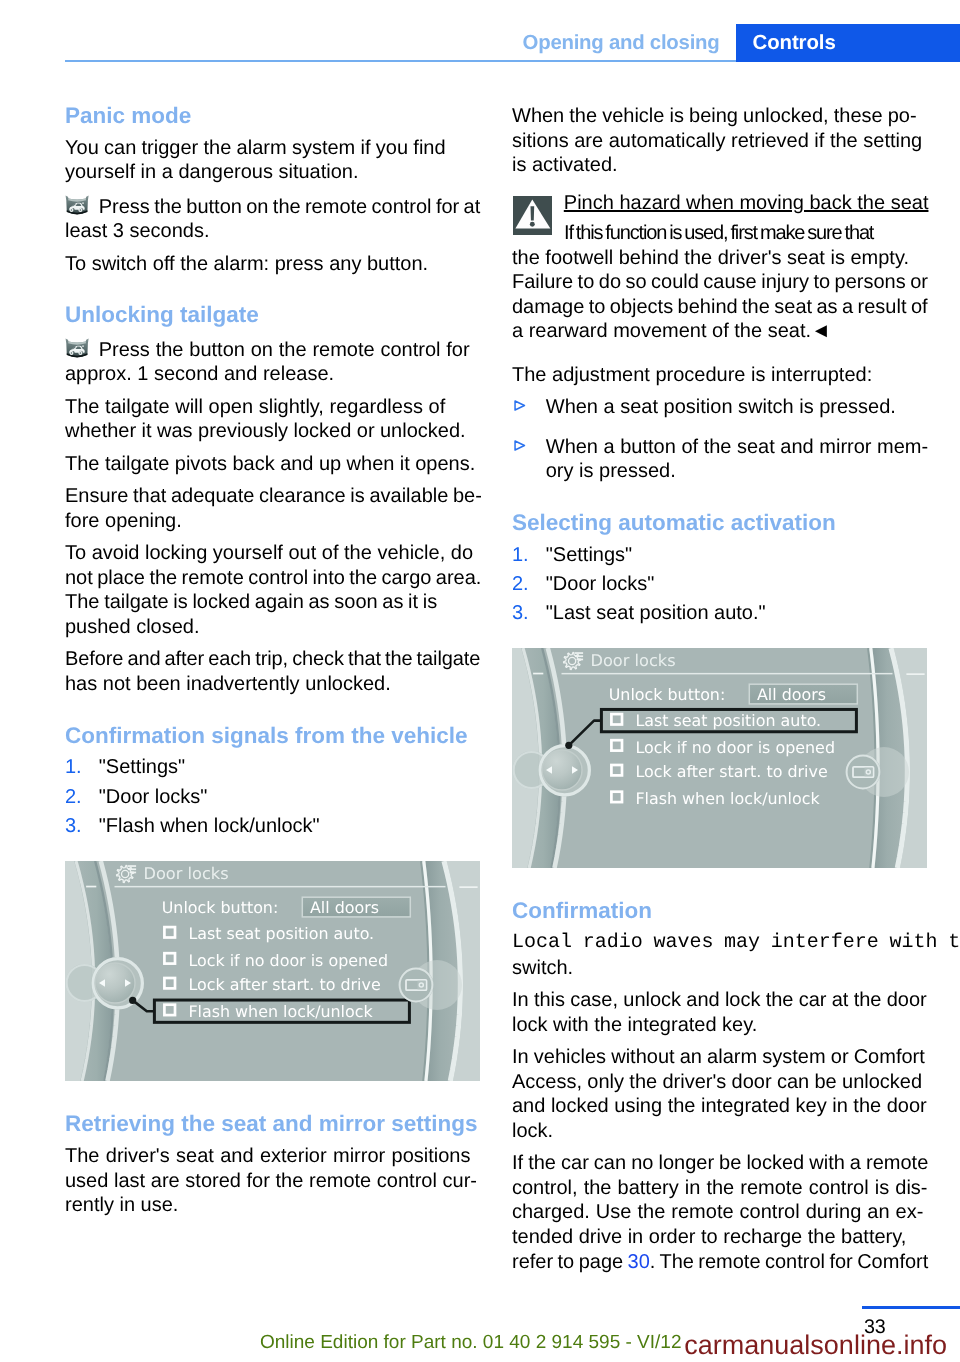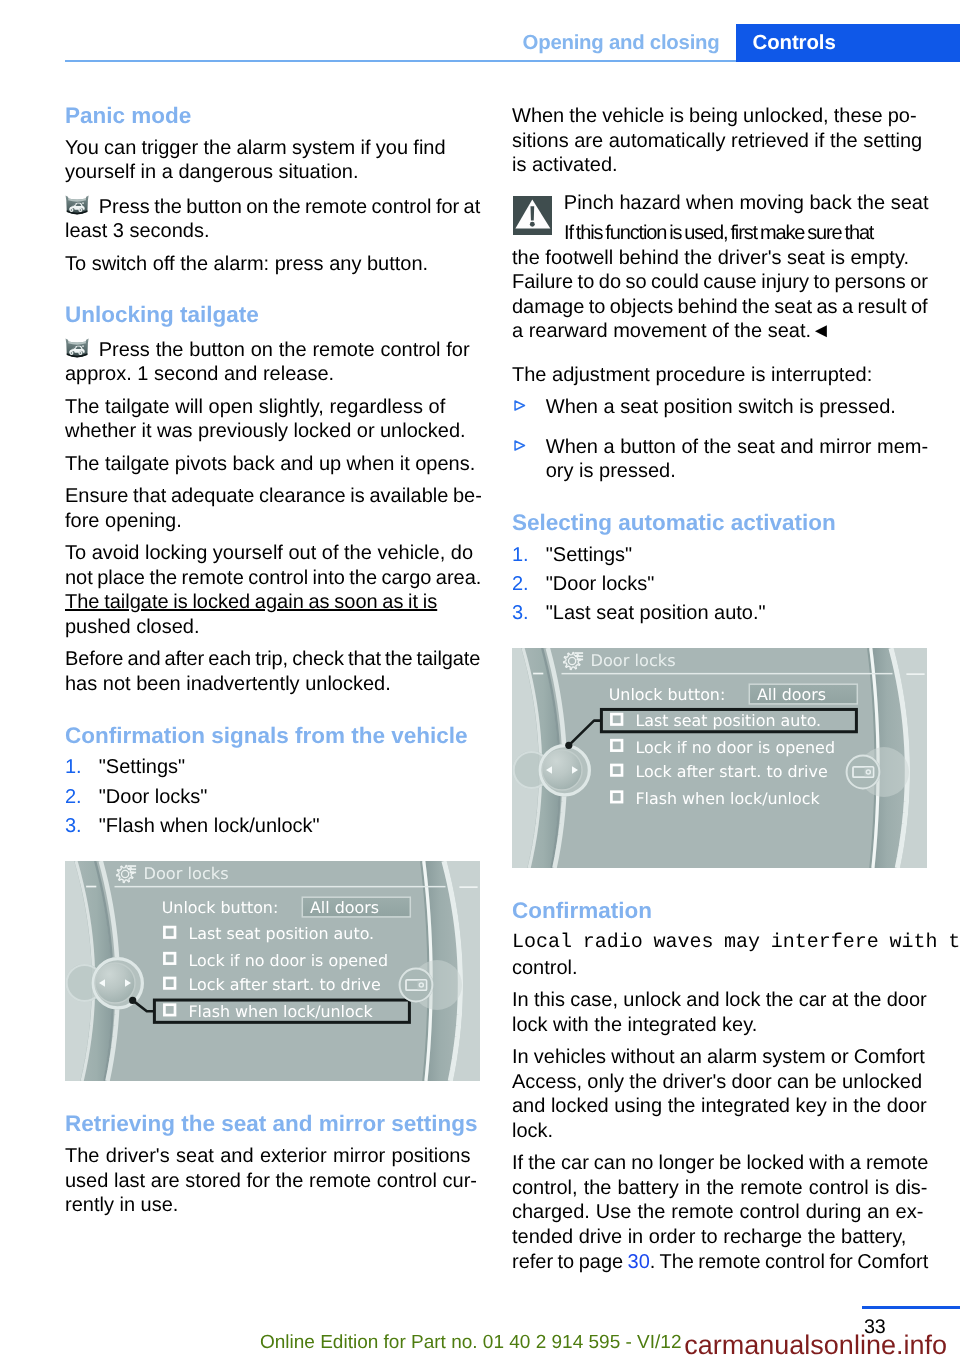"Pinch hazard when moving back" .warn-first { text-decoration: none -> underline }
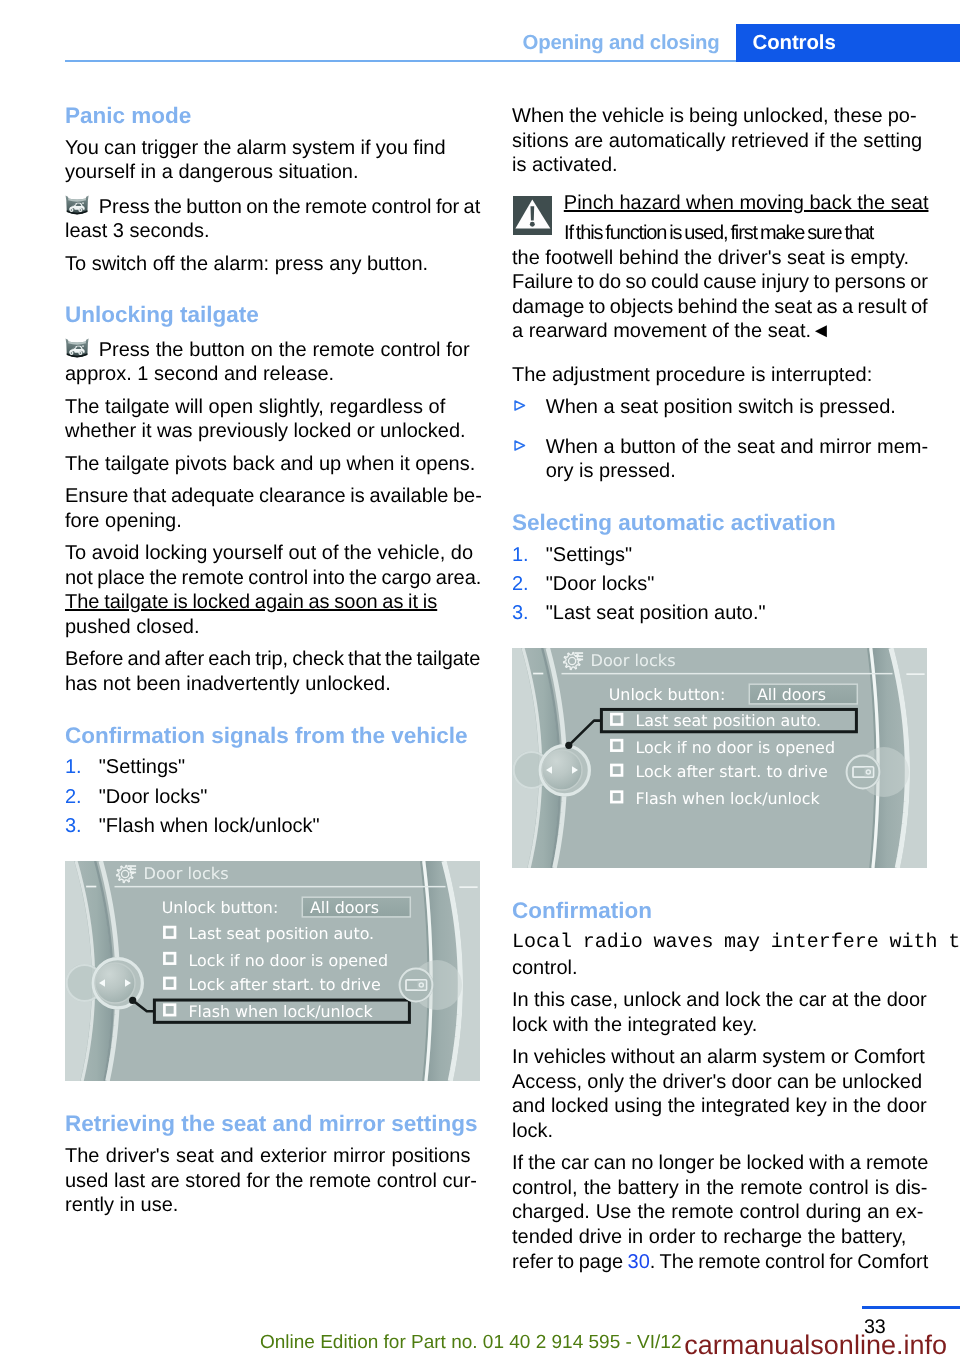"The tailgate is locked again" div.ln { text-decoration: underline -> none }
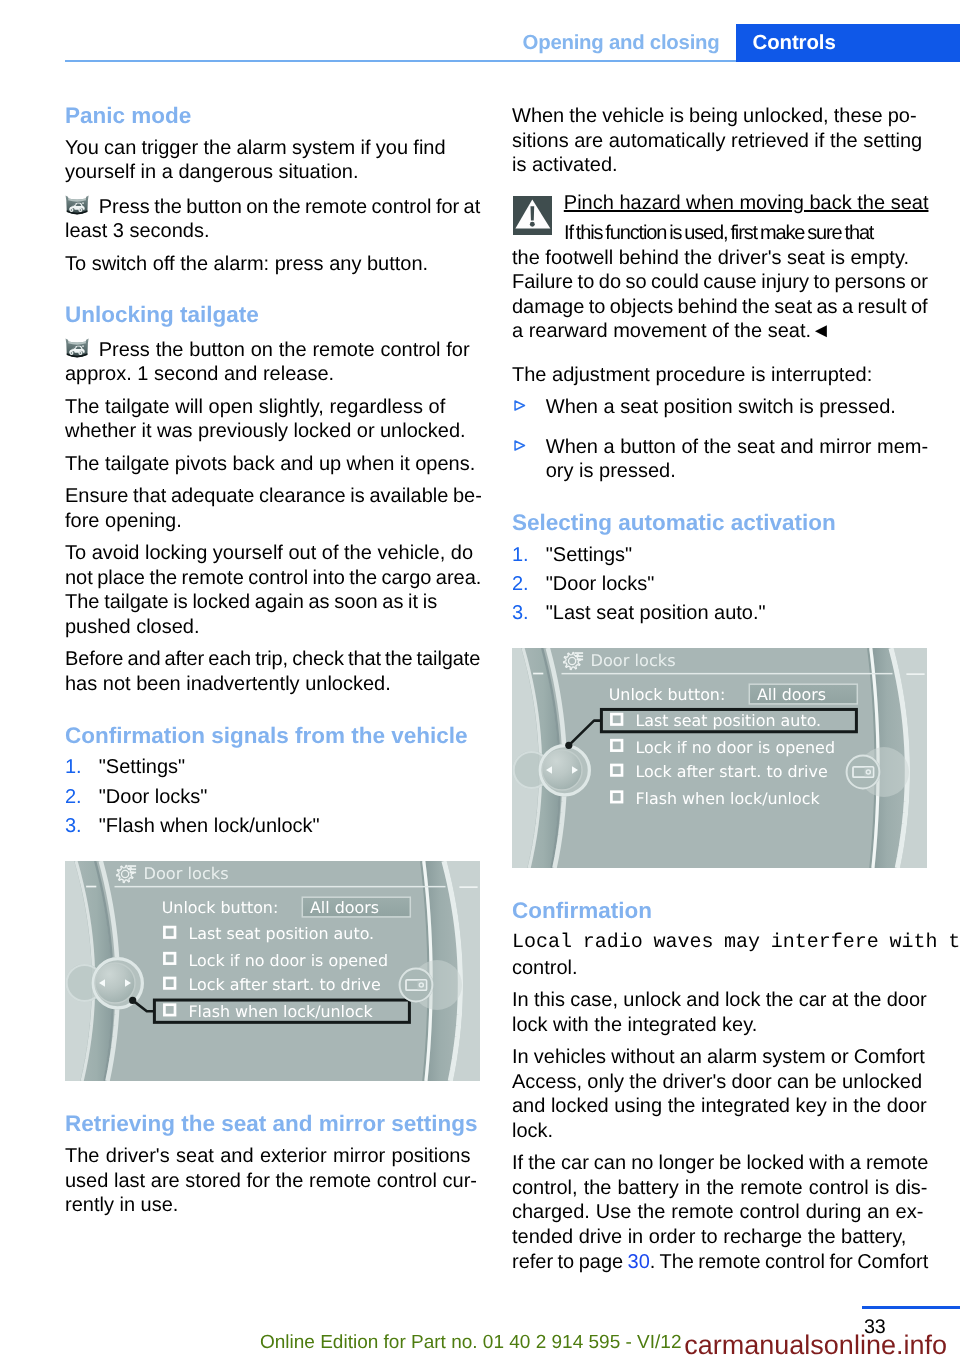"control." div.ln { text: control -> switch }
